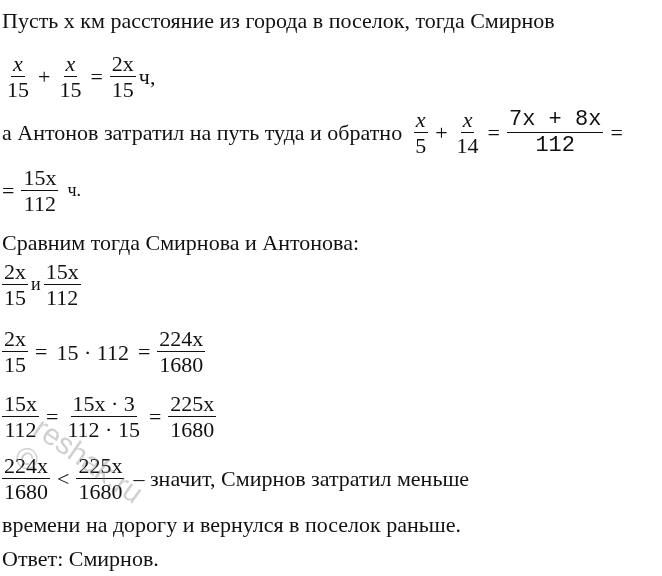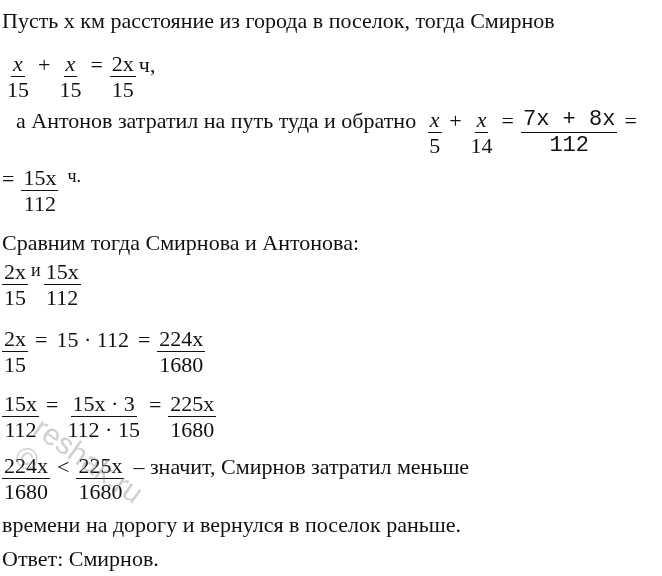"Пусть x км расстояние из" .line { align-items: none -> center }
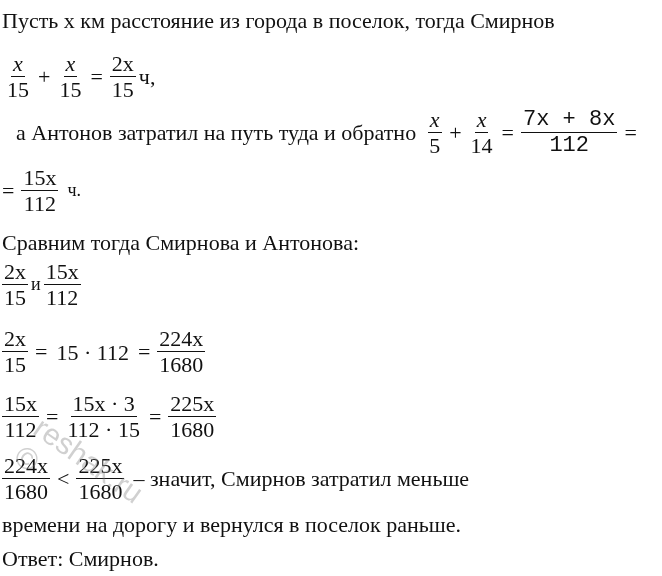"а Антонов затратил на путь" div.line { margin-left: 14px -> none }
